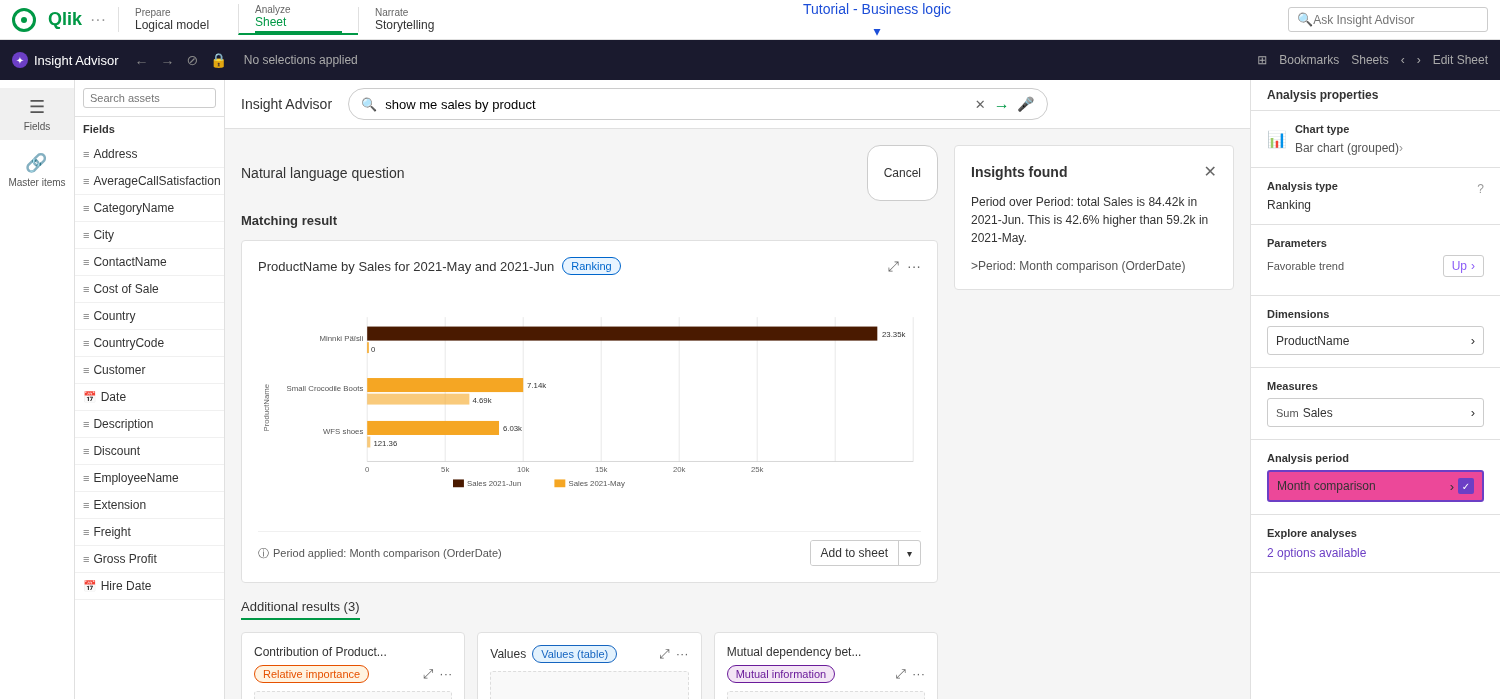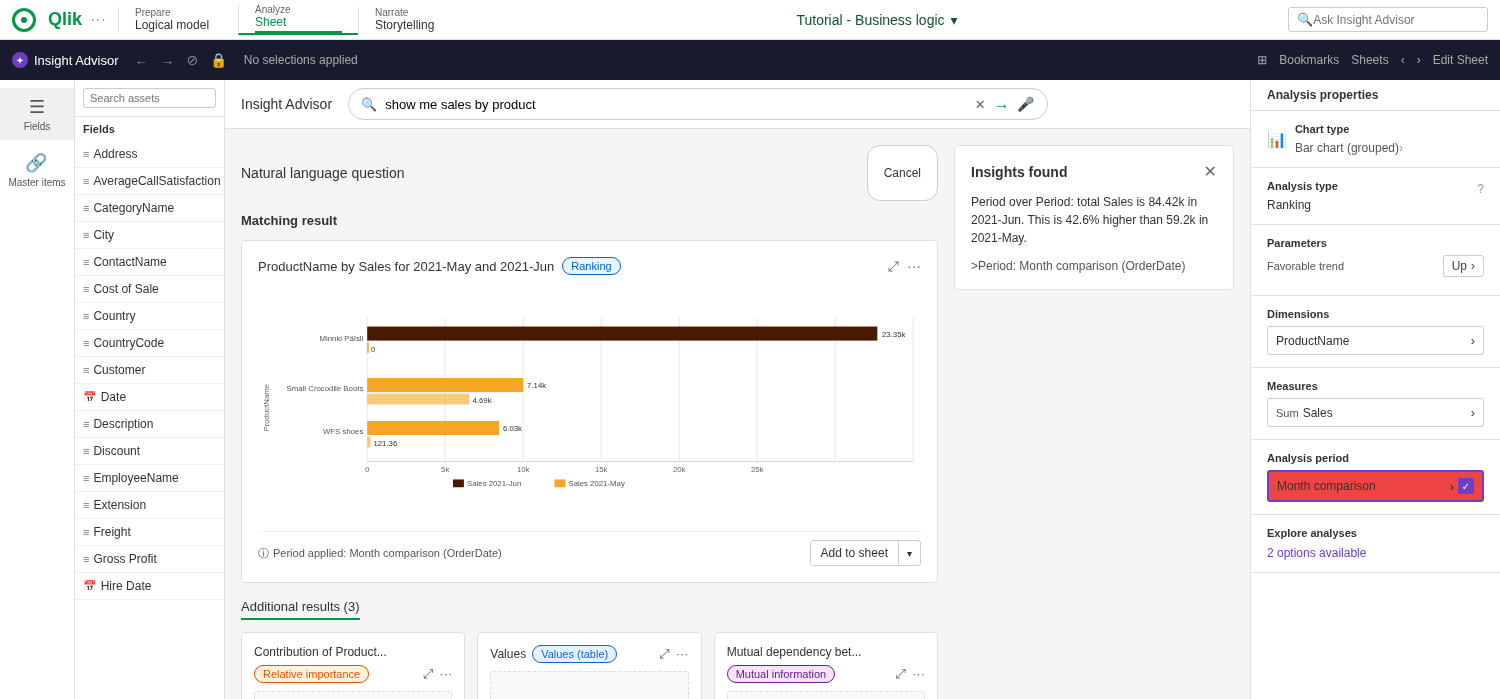"Tutorial - Business logic" .top-bar-title { color: #14532d -> #1d4ed8; flex-direction: none -> column }
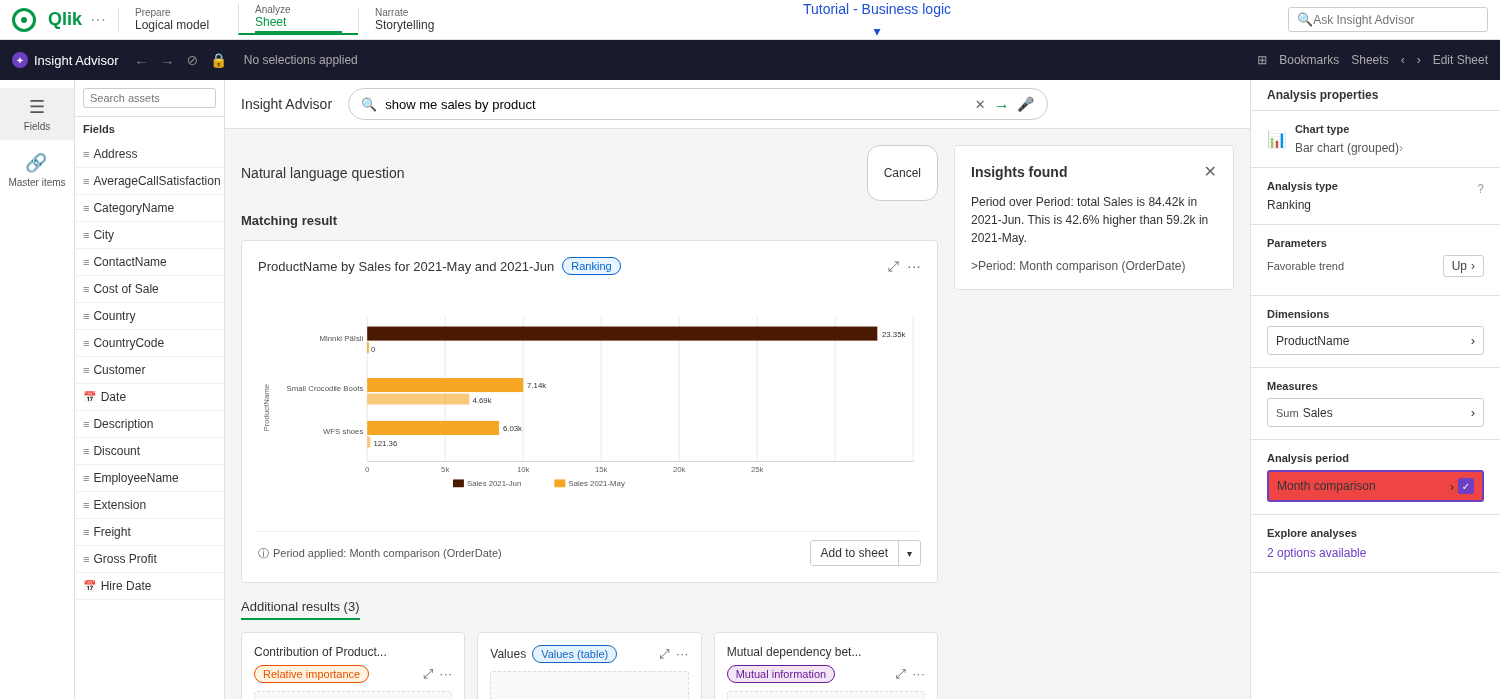"Up" .param-value { color: #404040 -> #8b5cf6 }
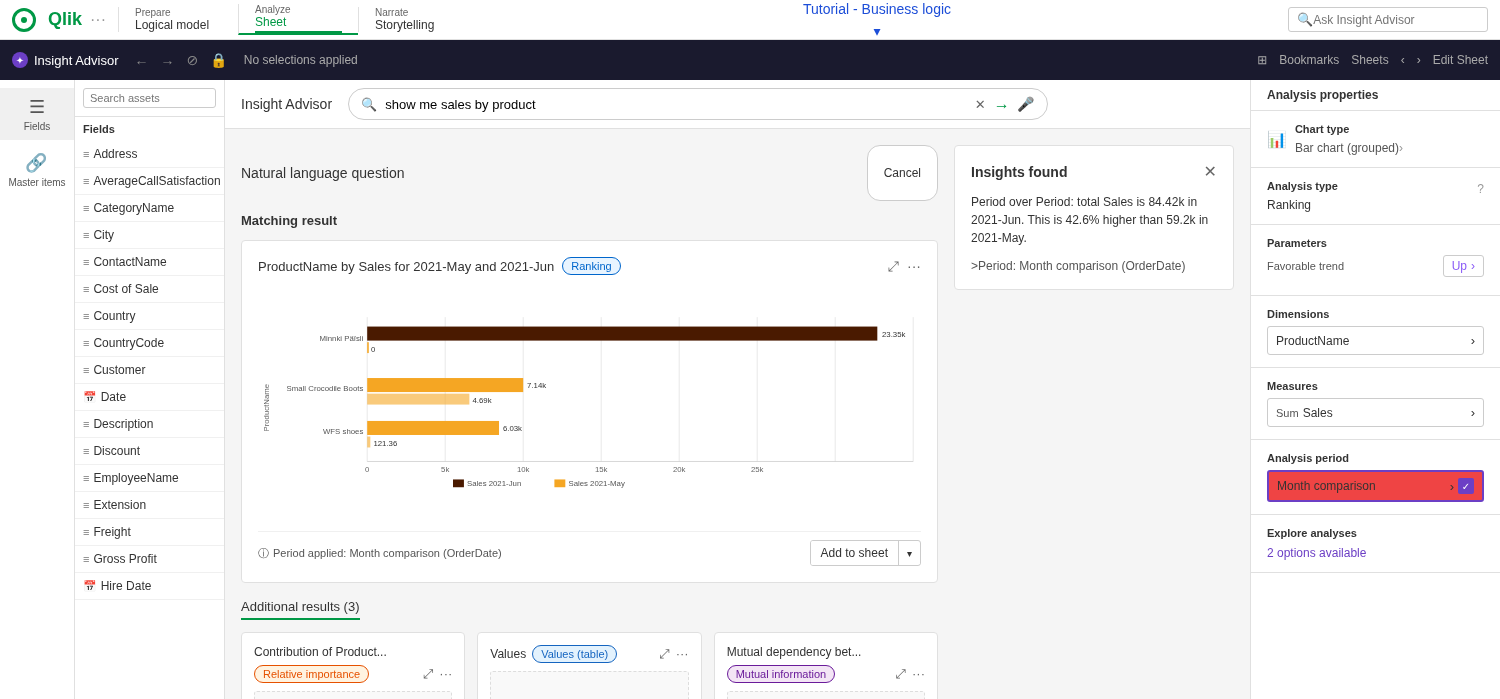"Month comparison" .period-selector { background: #ef4444 -> #ec4899 }
